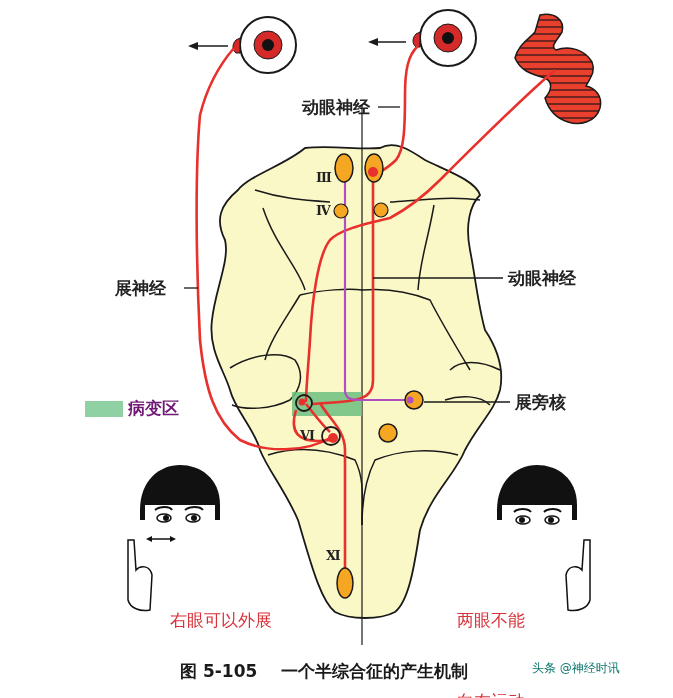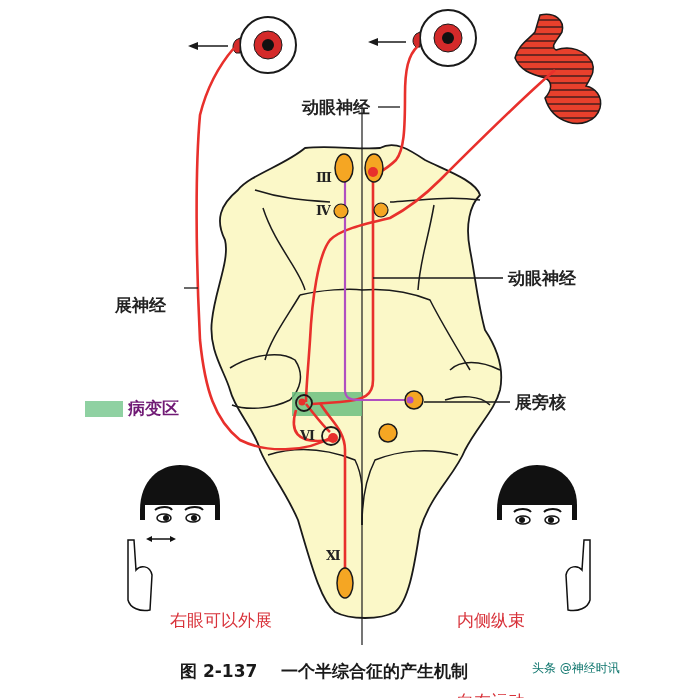"展神经" div.lbl { top: 294px -> 277px }
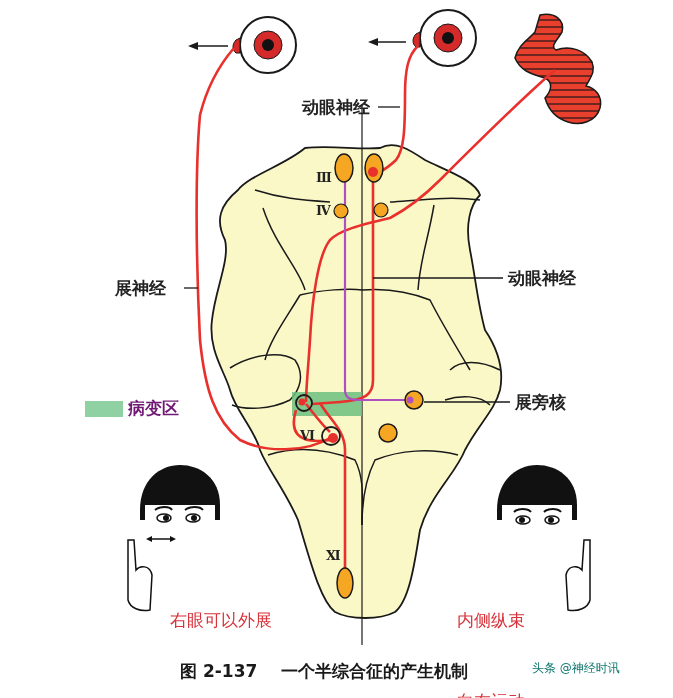"内侧纵束" div { text: 内侧纵束 -> 两眼不能 }
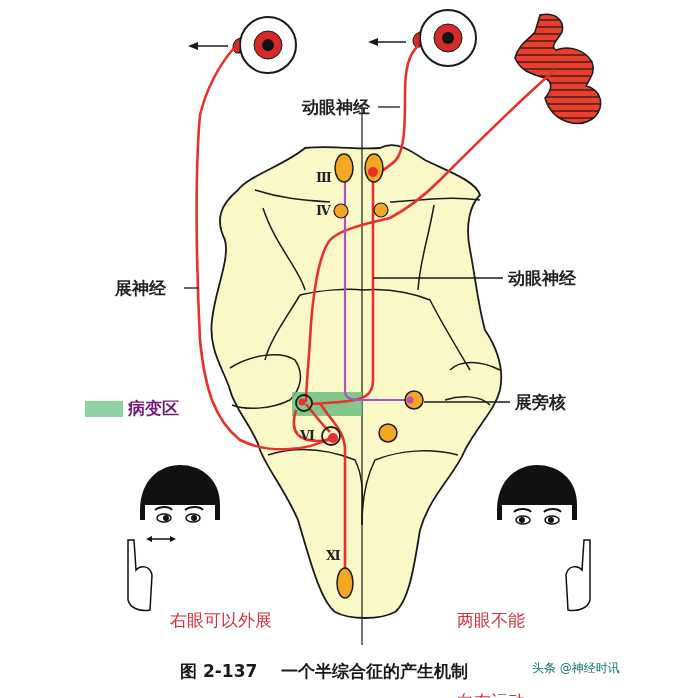"图 2-137 一个半综合征的产生机制" div.caption { text: 2-137 -> 5-105 }
